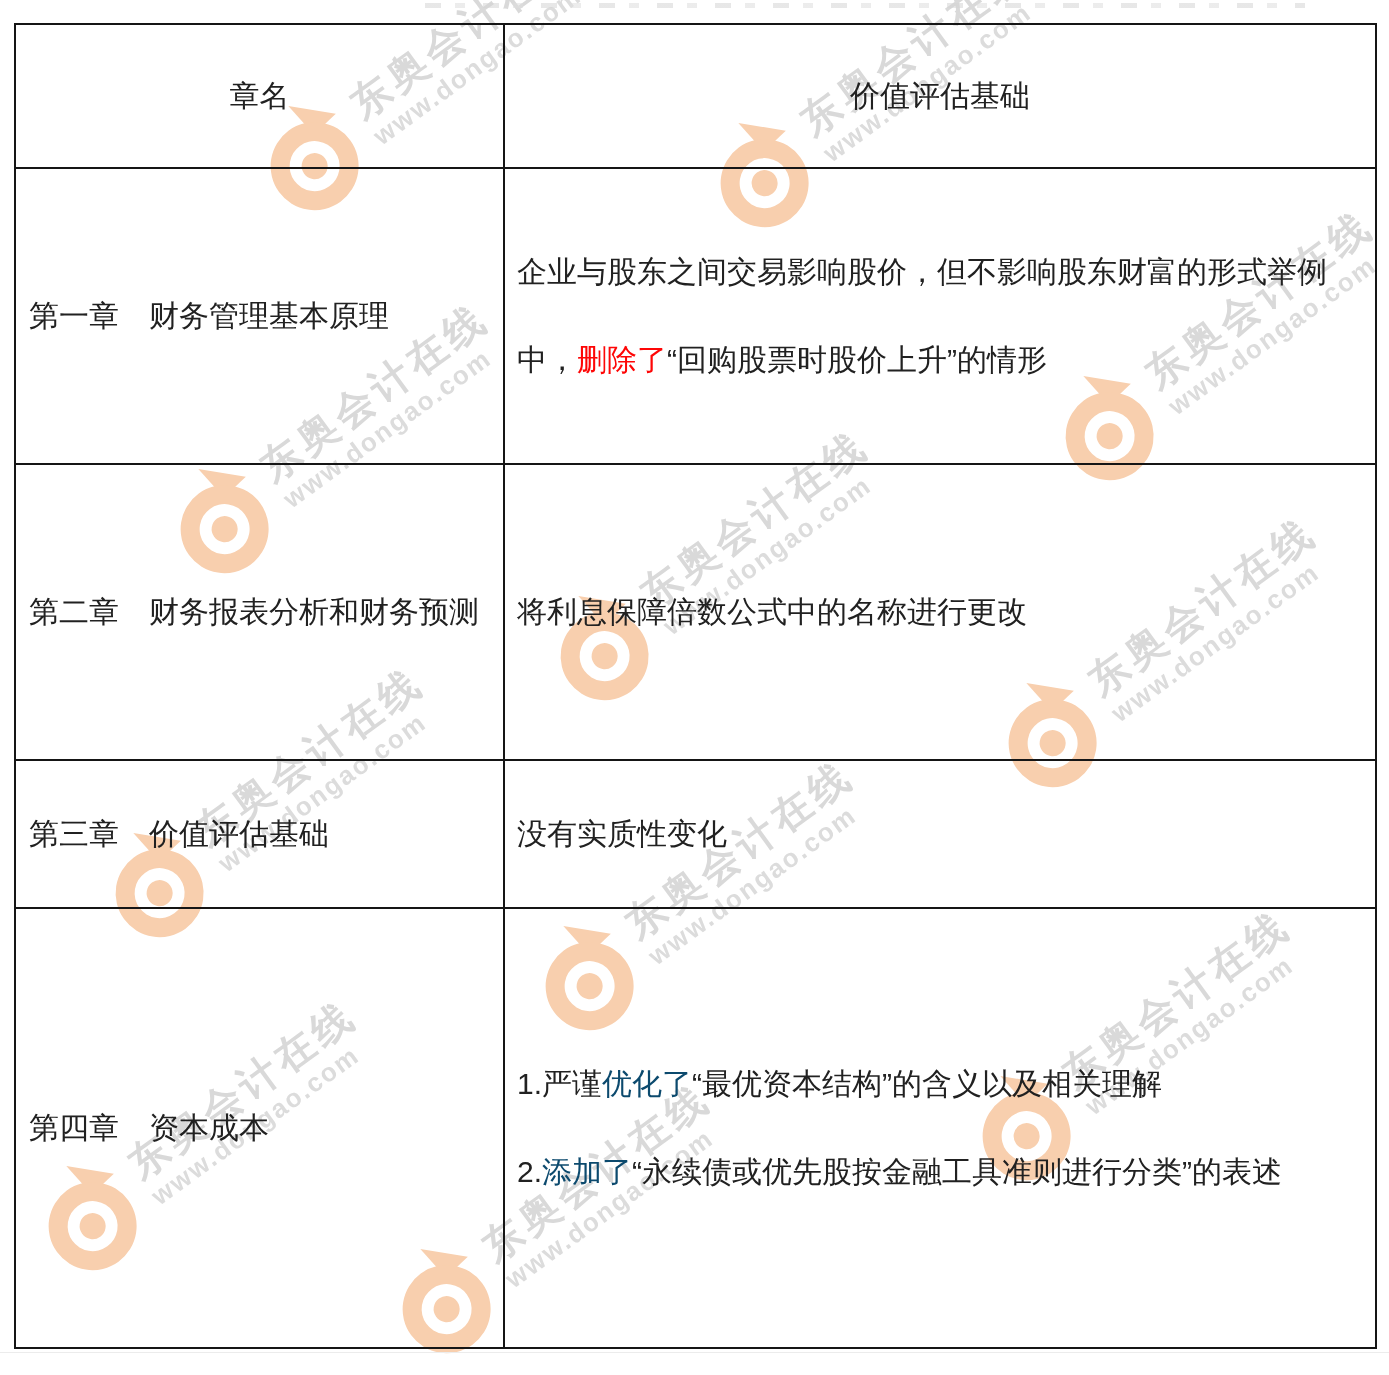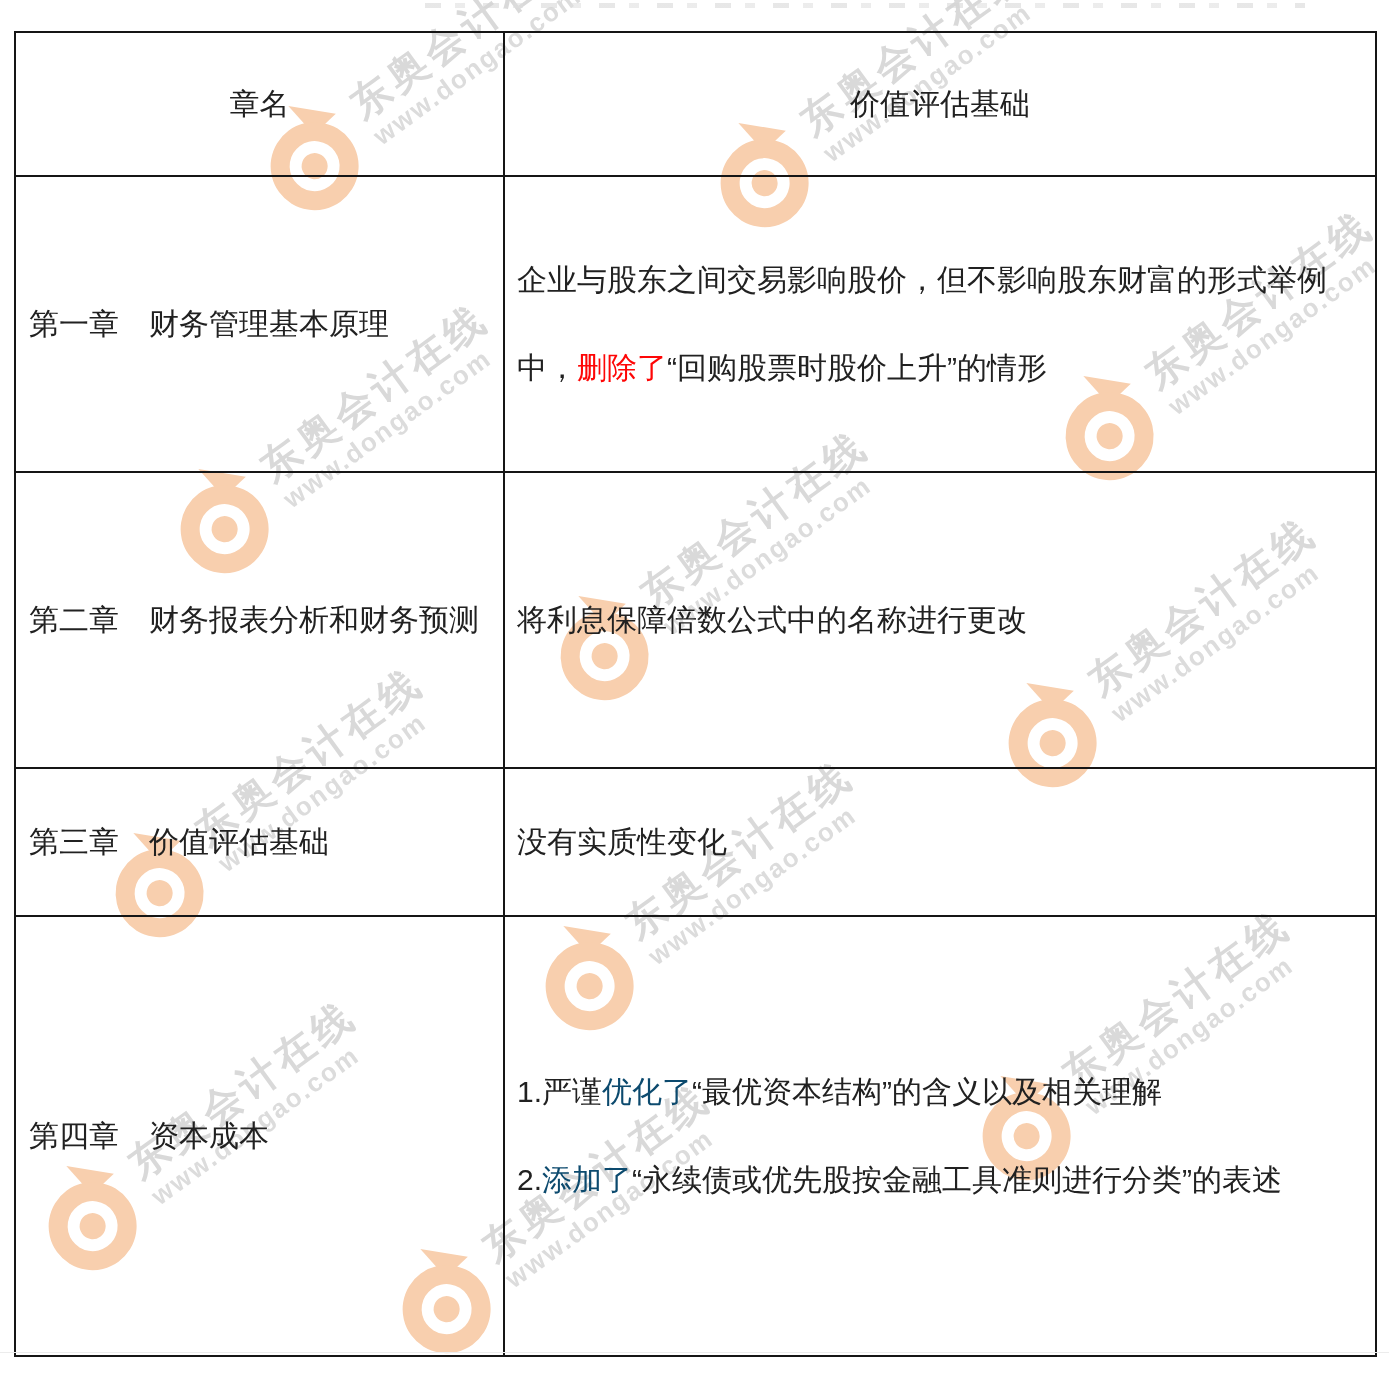"章名" table.changes { top: 31px -> 23px }
